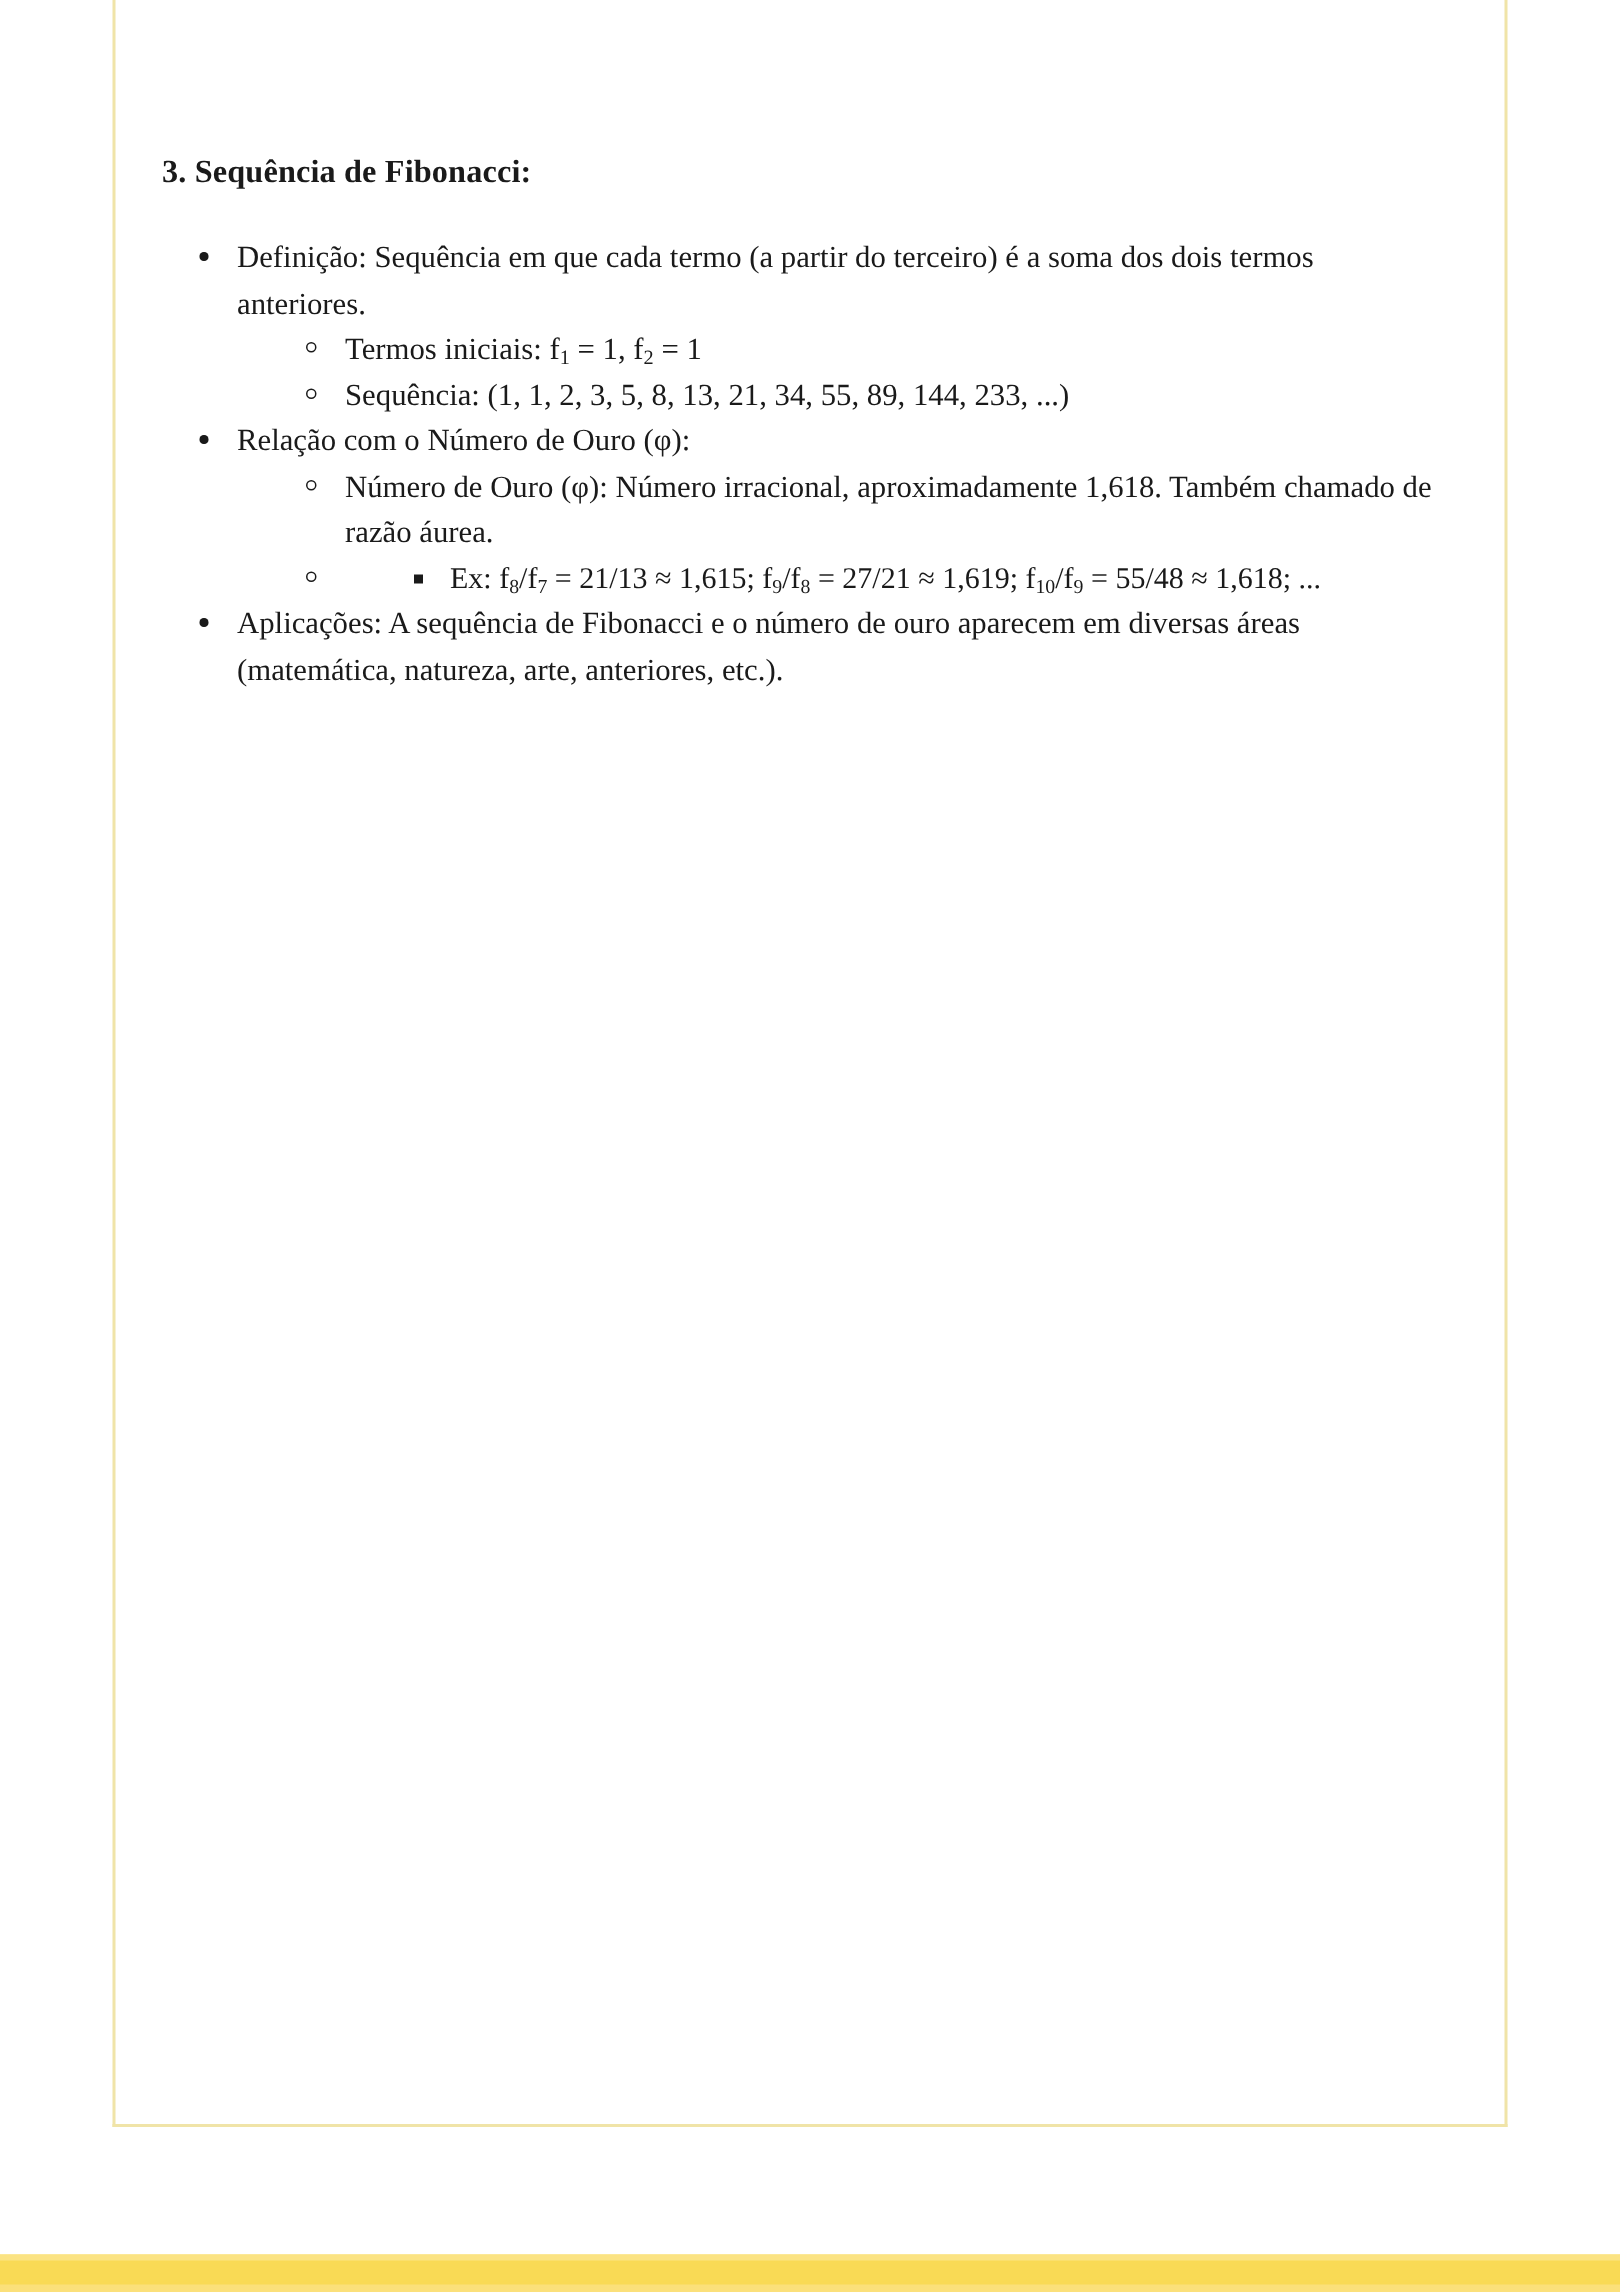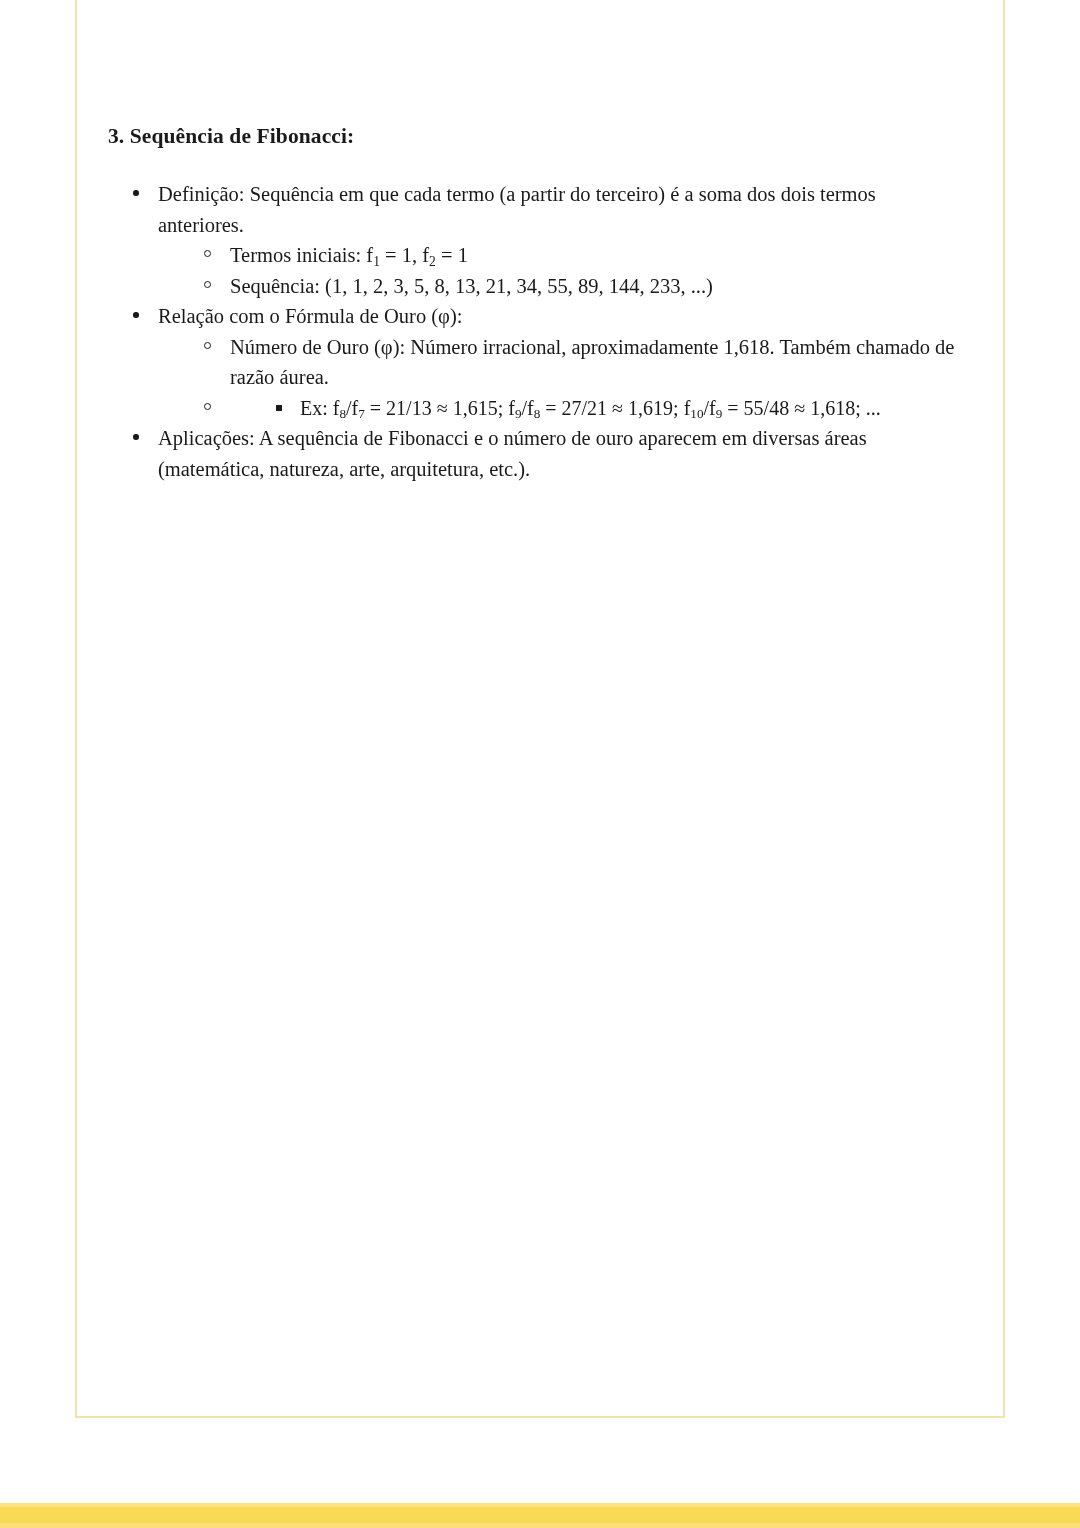"3. Sequência de Fibonacci:" #content { top: 122px -> 100px }
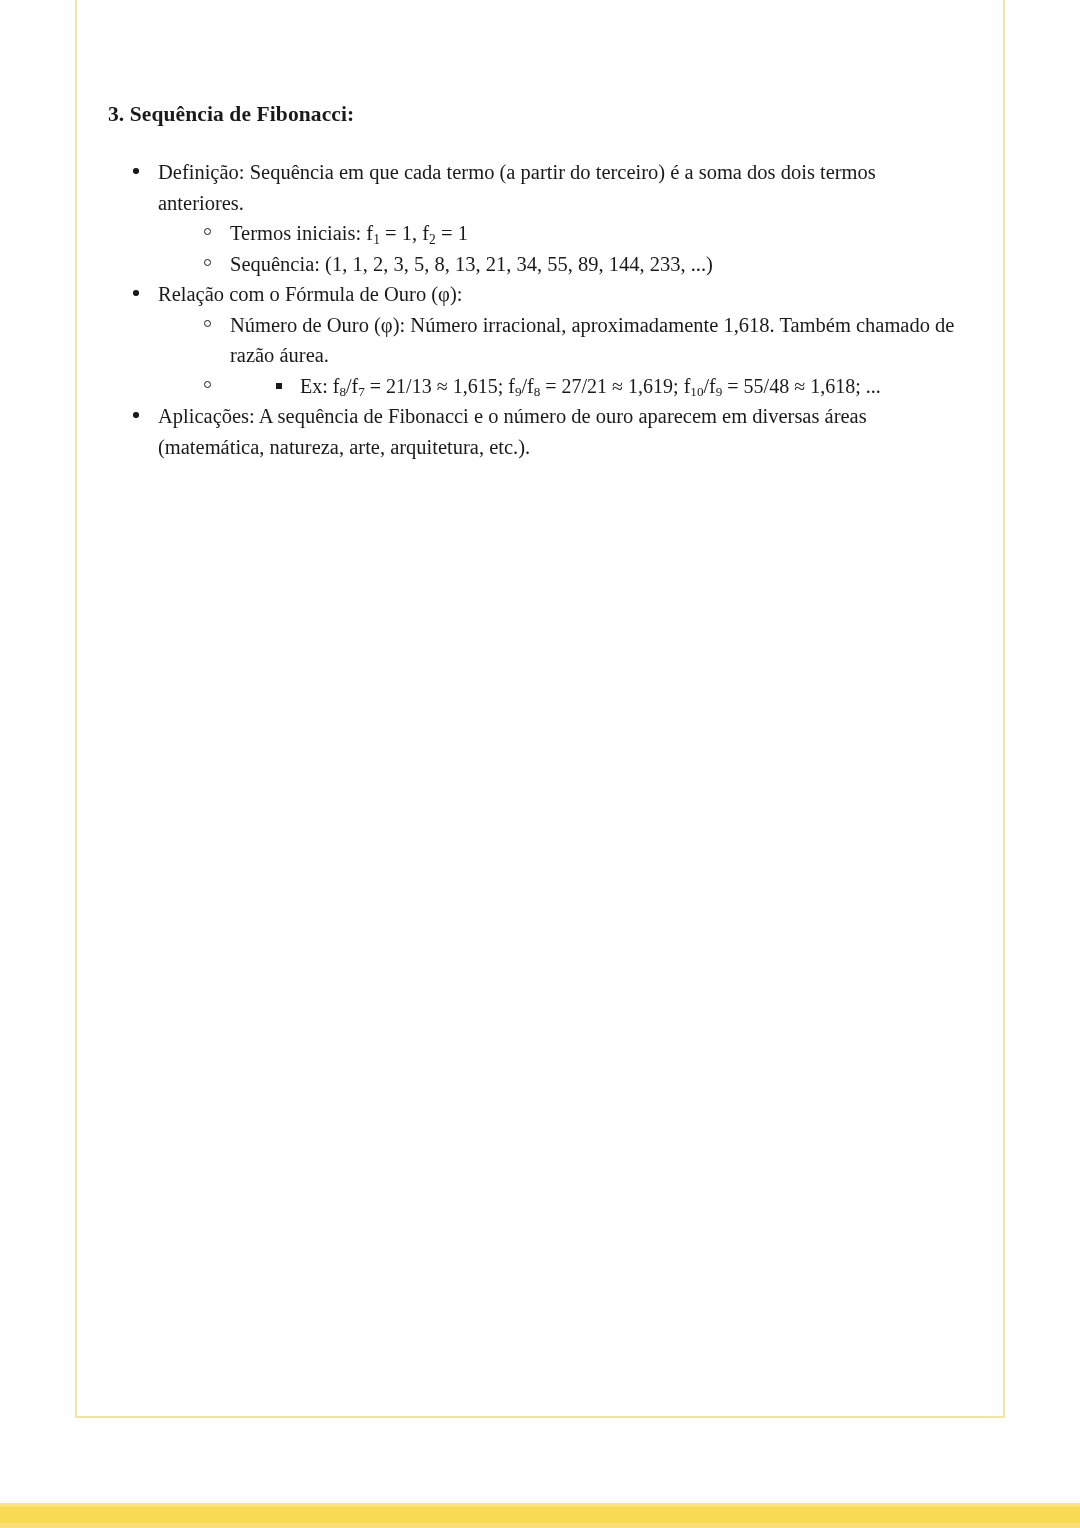"Relação com o Fórmula de" span.txt { text: Fórmula -> Número }
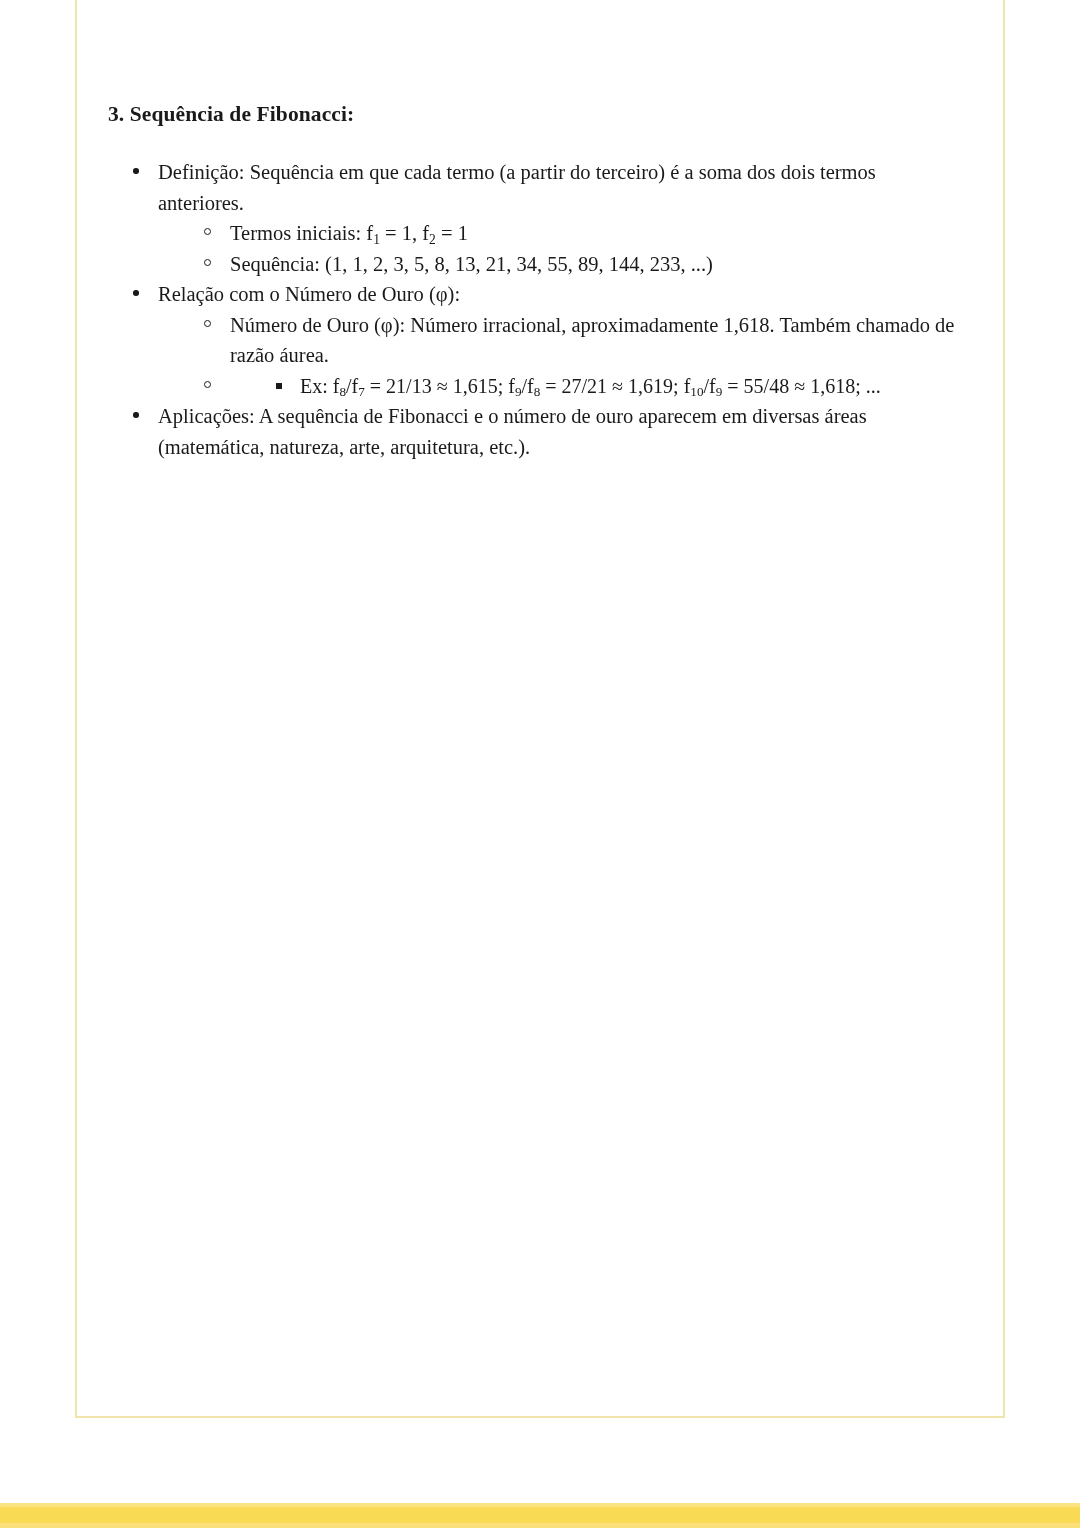"Aplicações: A sequência de Fibonacci" span.txt { text: arquitetura -> anteriores }
